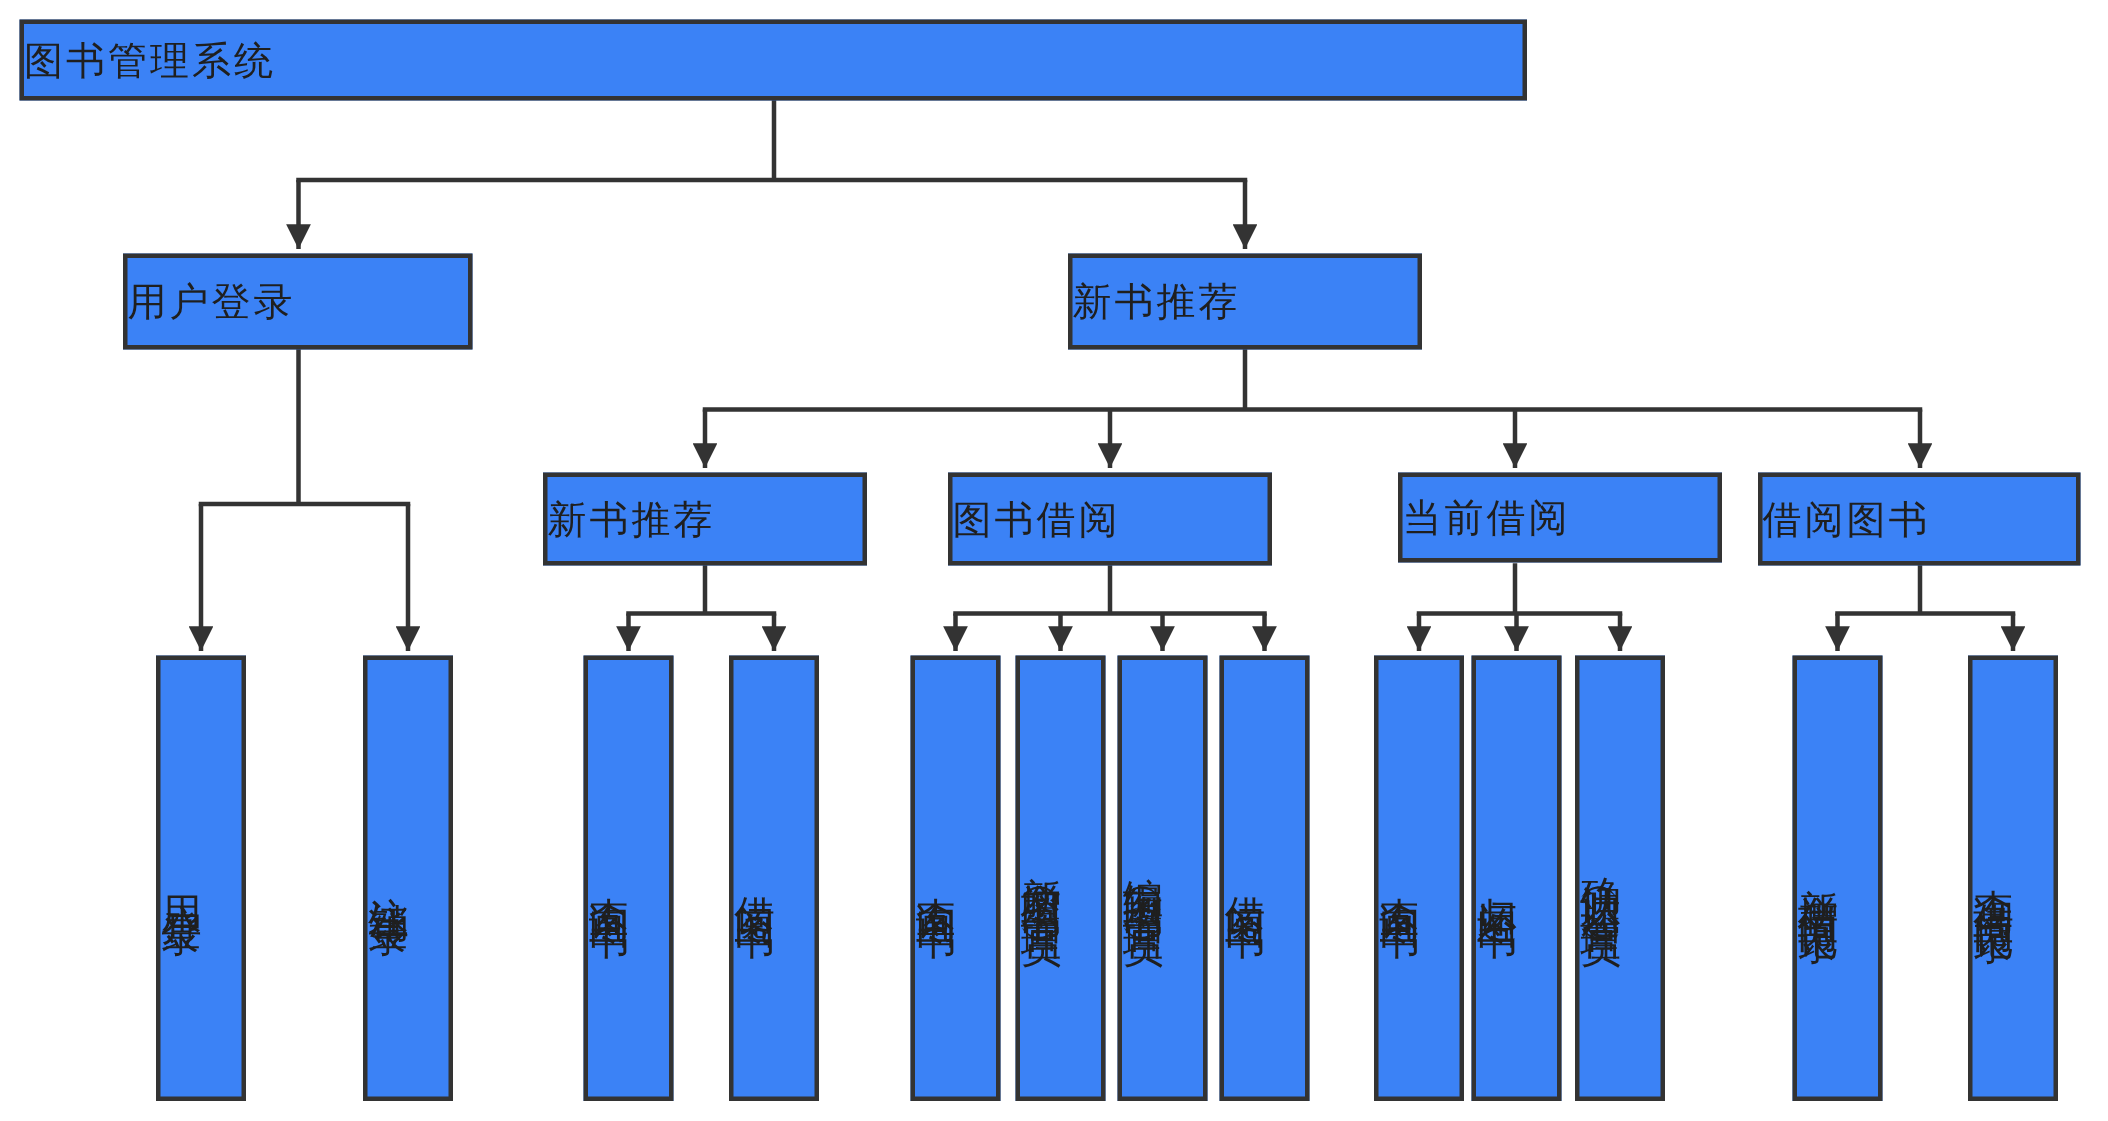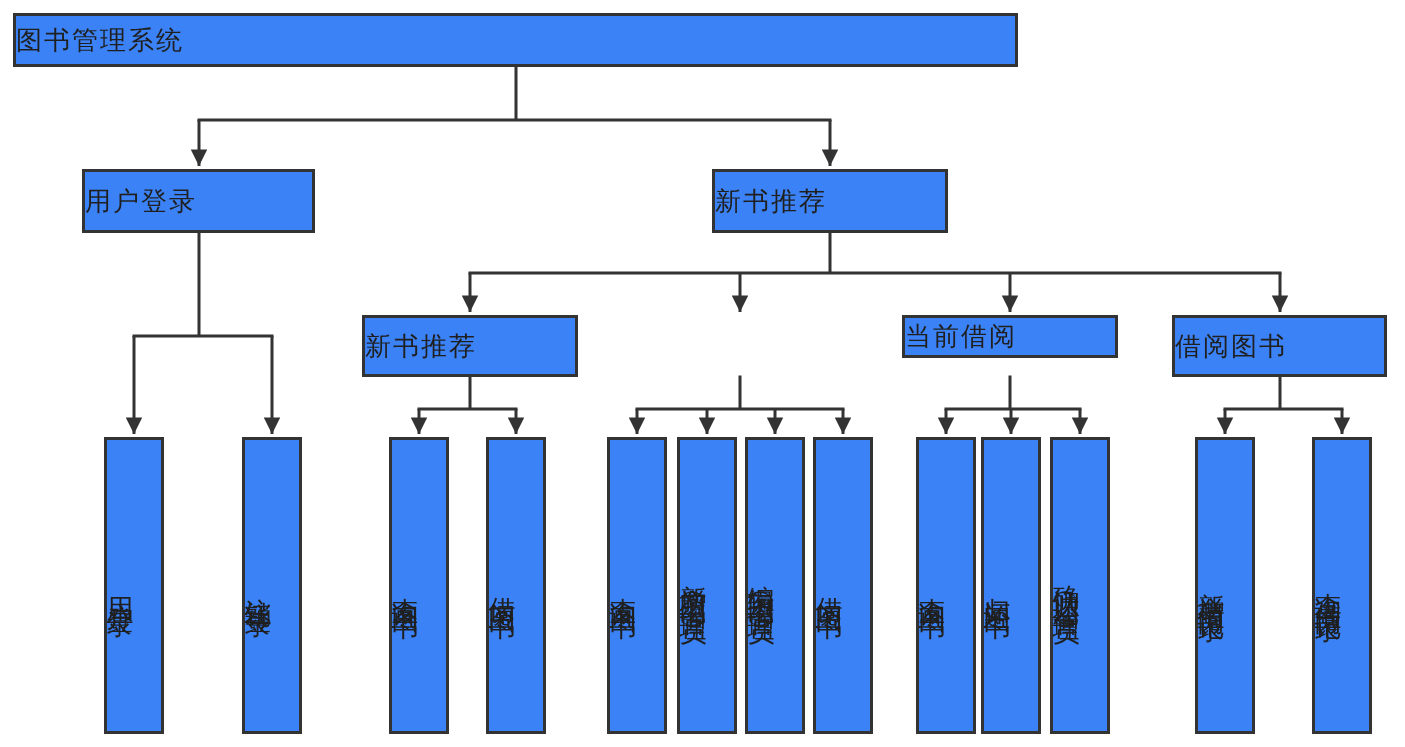"图书借阅" div.node { html: none -> <div> <span>图书借阅</span> </div> }
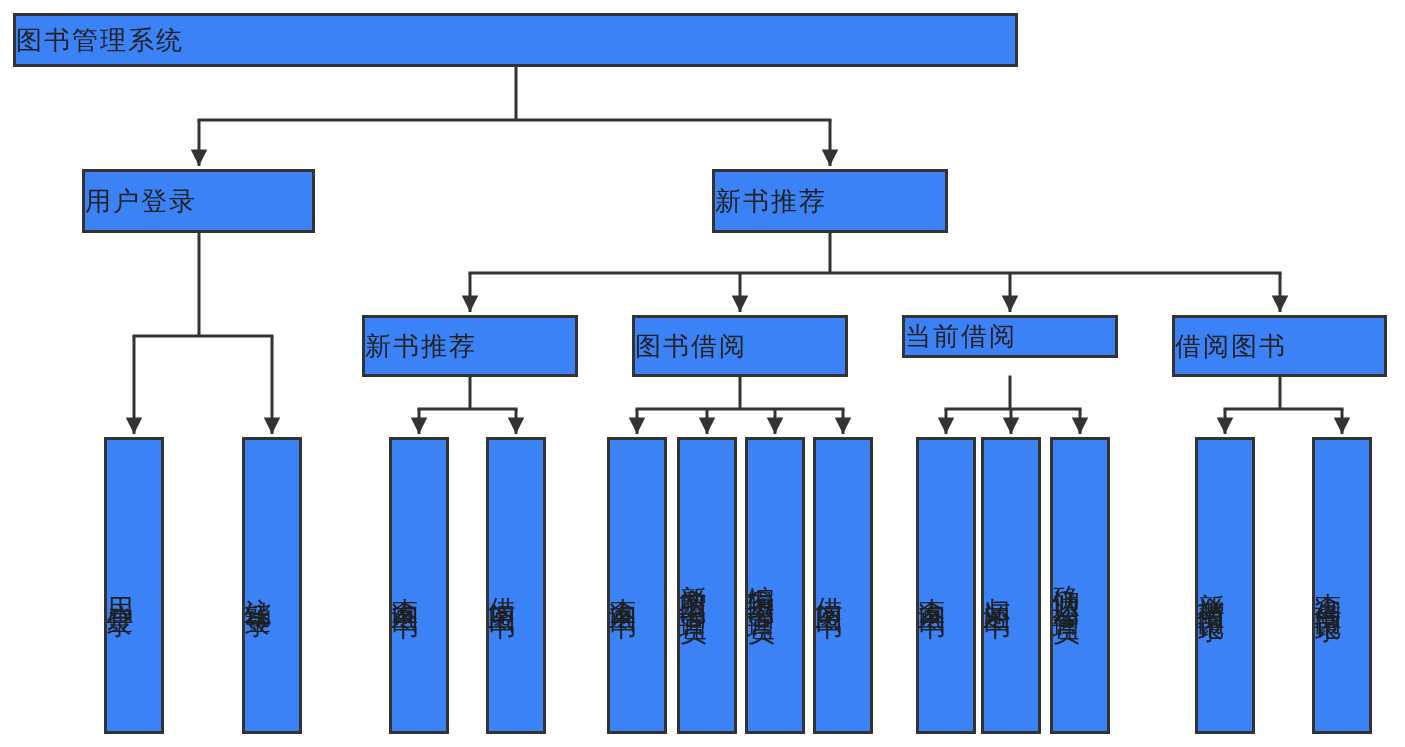"当前借阅" div.node { height: 43px -> 60px; left: 902px -> 932px }
